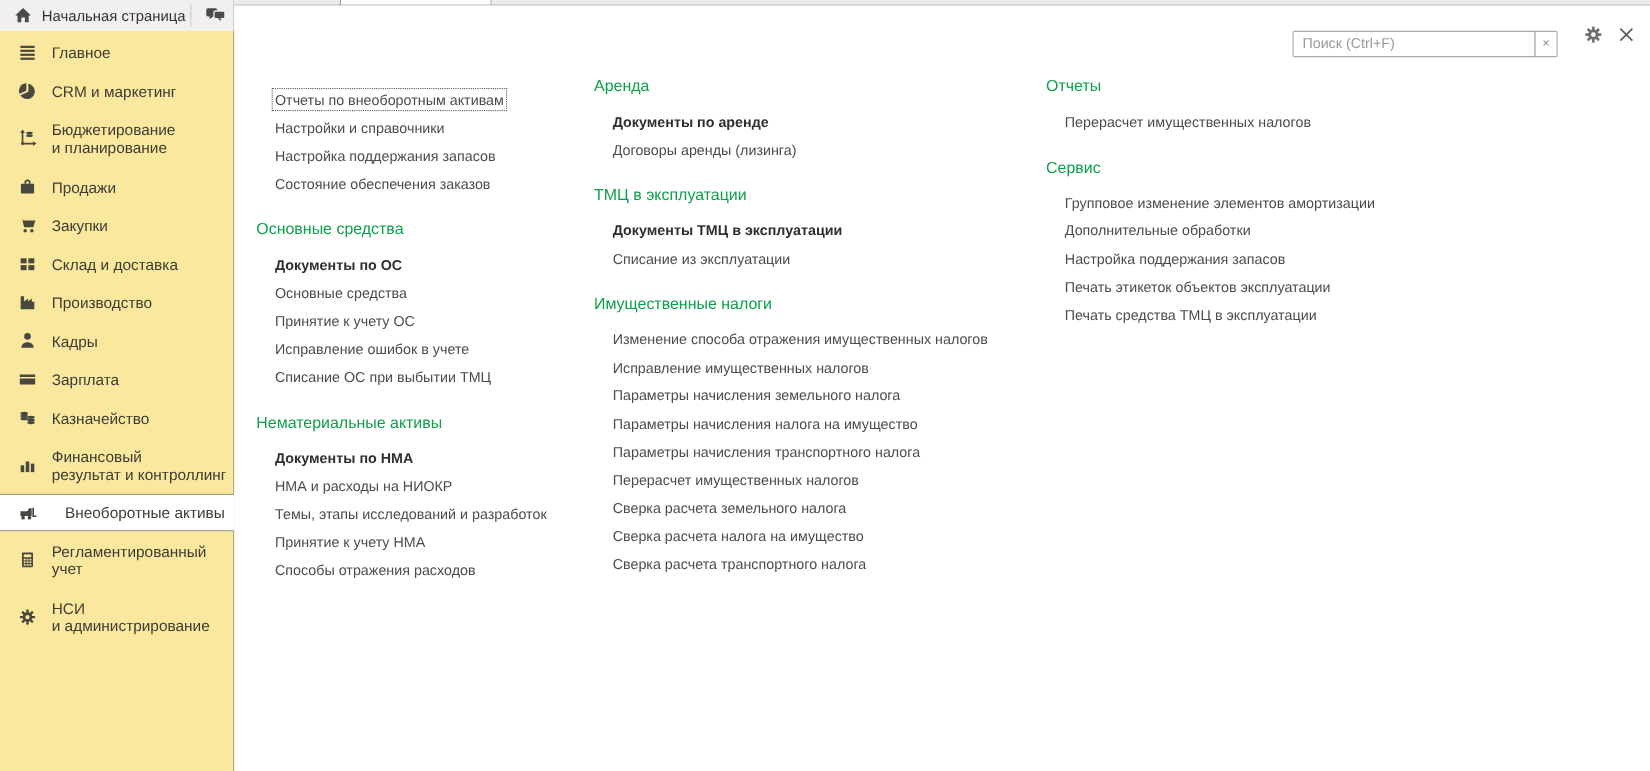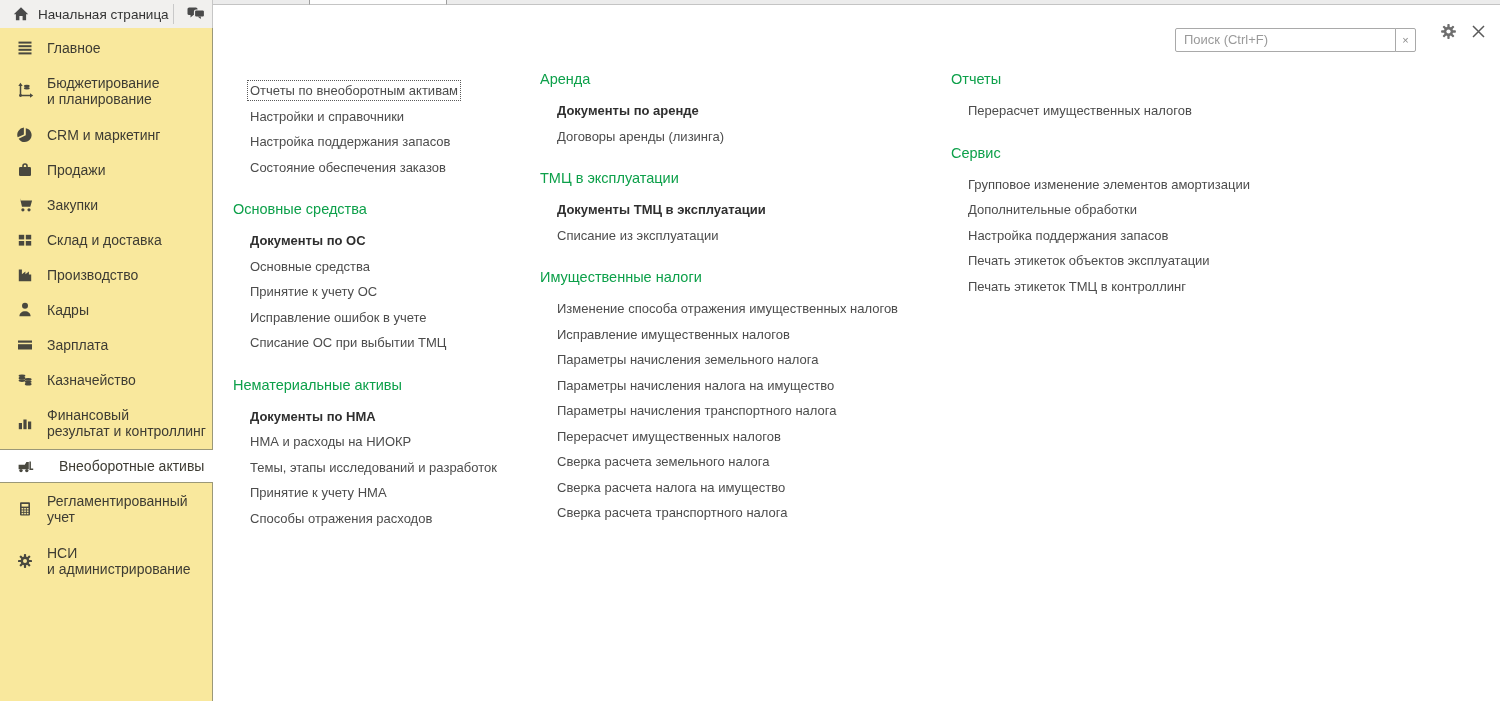"Бюджетирование" div.nav-item { order: before "CRM и маркетинг" -> after "CRM и маркетинг" }
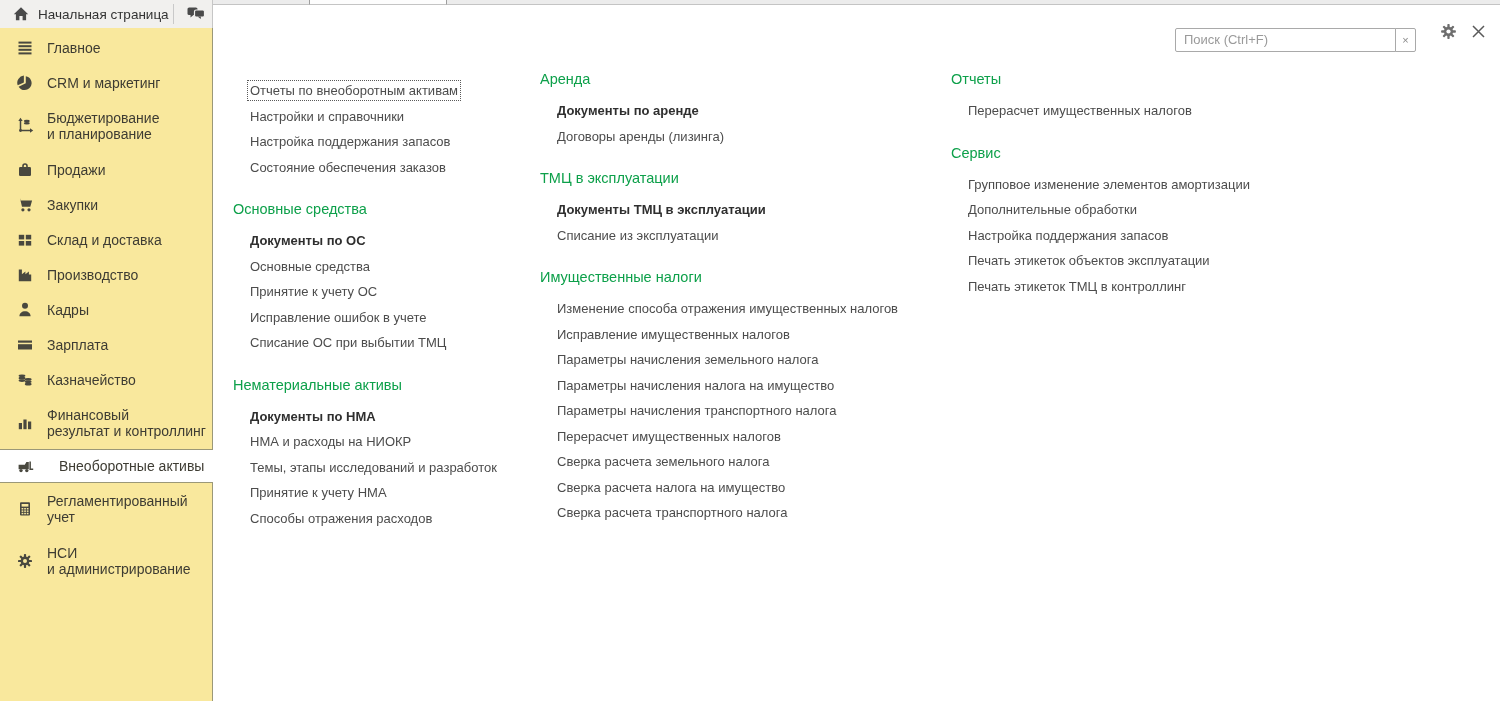"Печать этикеток ТМЦ в контроллинг" span { text: этикеток ТМЦ в контроллинг -> средства ТМЦ в эксплуатации }
